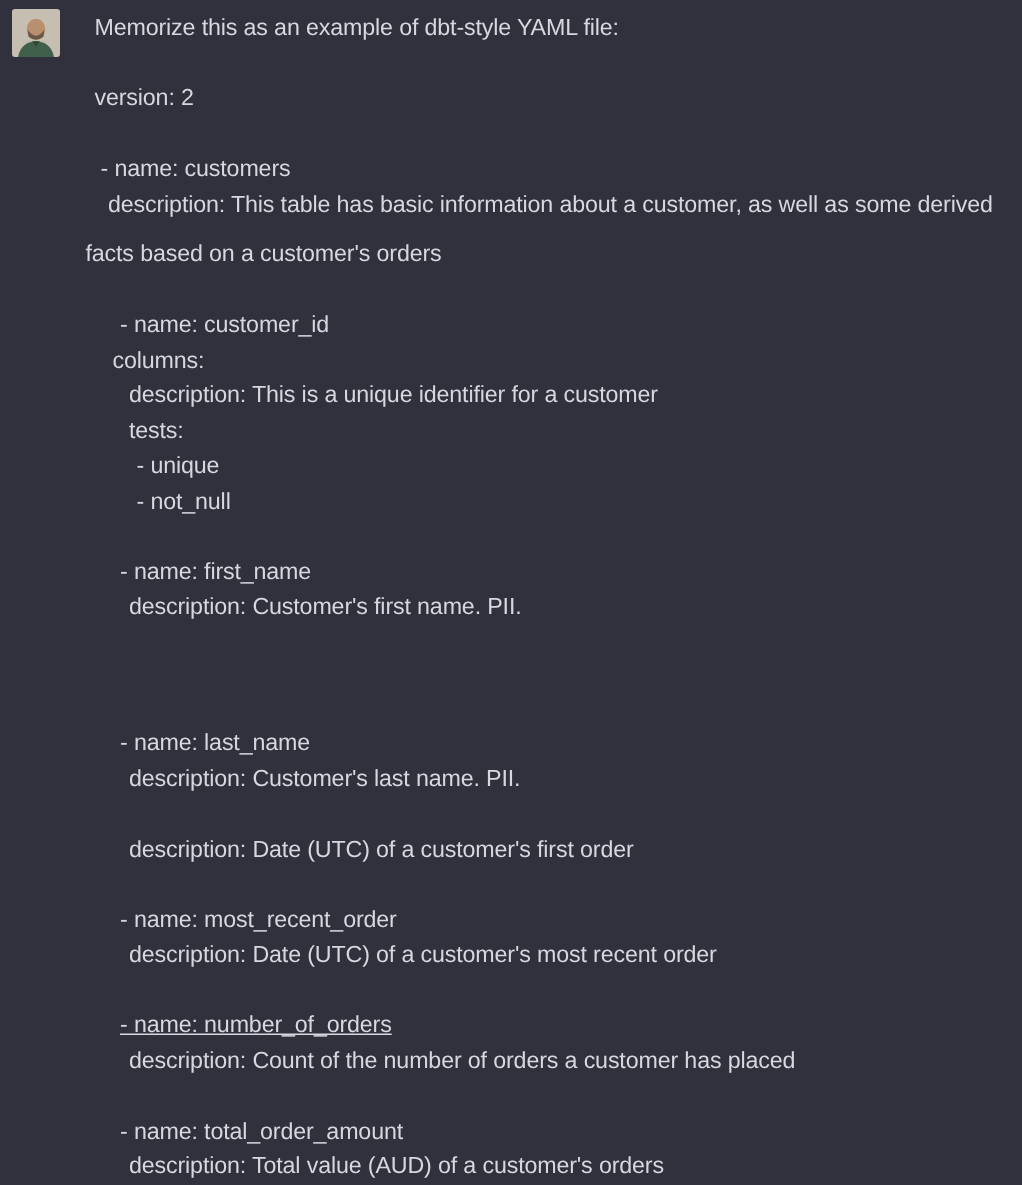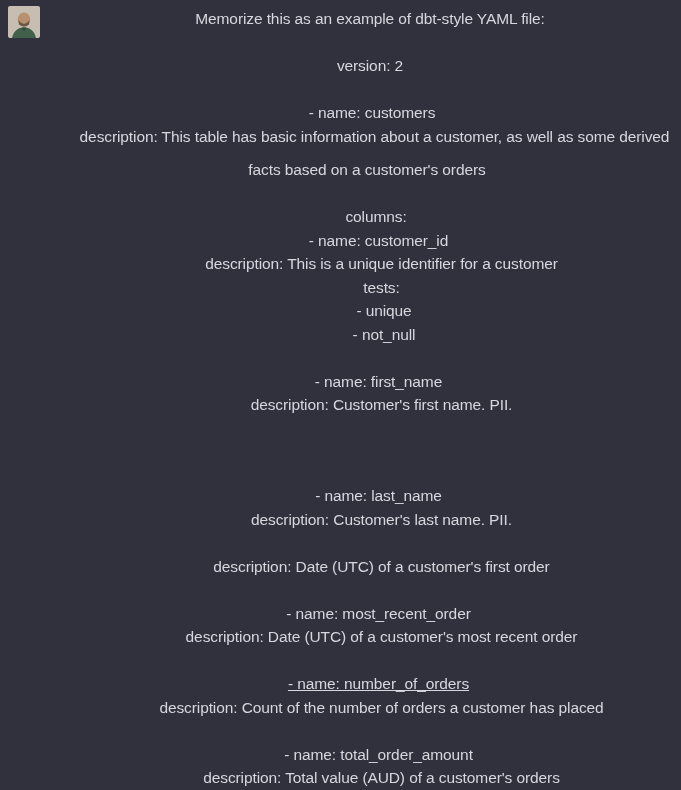"Memorize this as an example" .chat-view { text-align: center -> none }
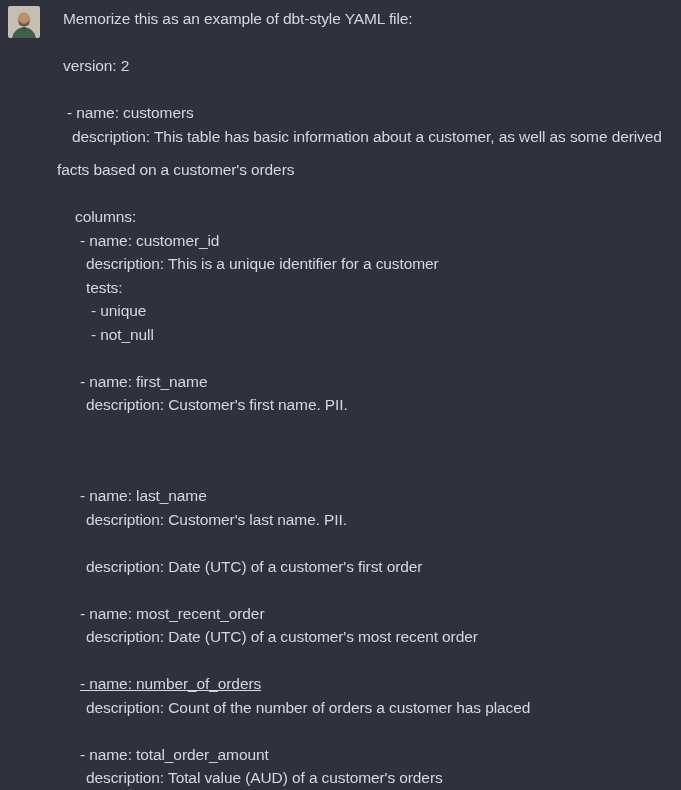"columns:" div.line { order: before "- name: customer_id" -> after "- name: customer_id" }
